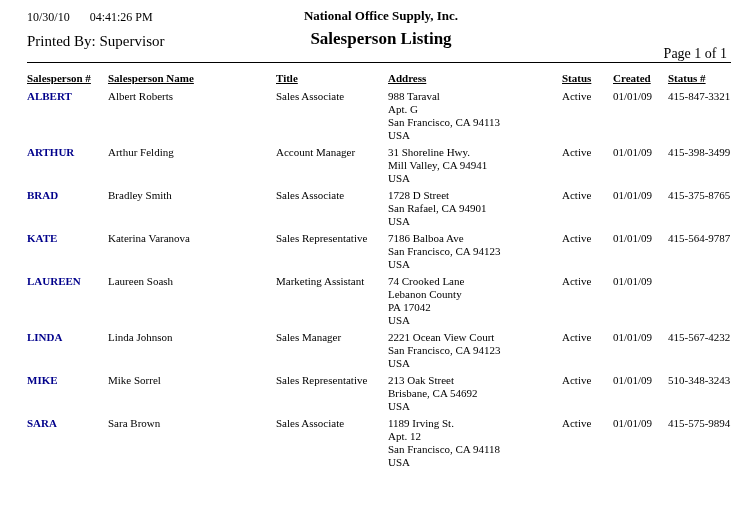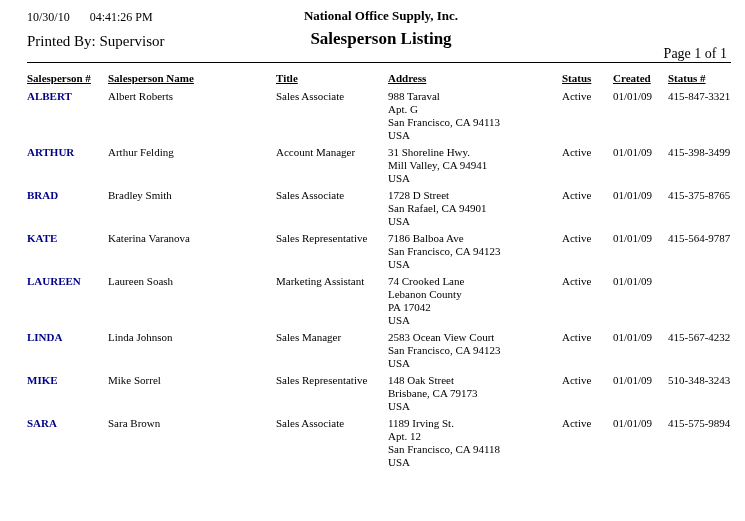"2583 Ocean View Court" div.addr-line { text: 2583 -> 2221 }
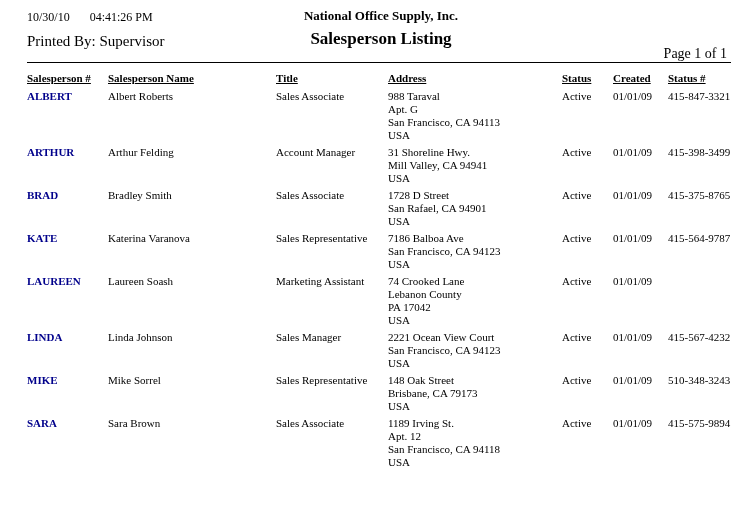"148 Oak Street" div.addr-line { text: 148 -> 213 }
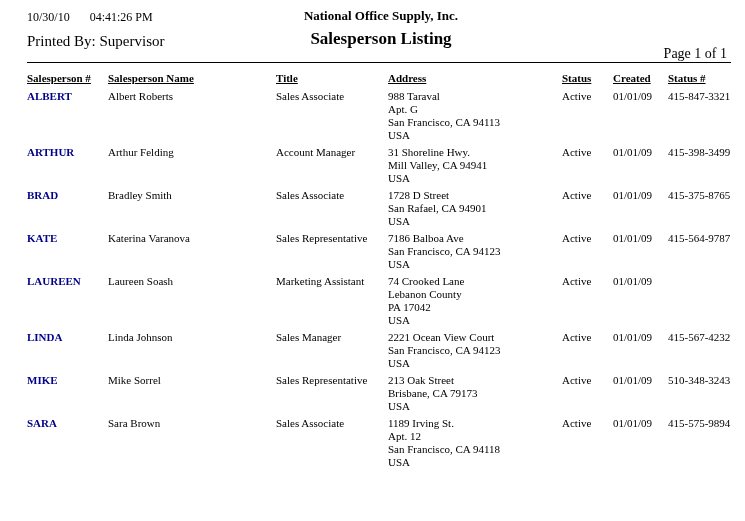"Brisbane, CA 79173" div.addr-line { text: 79173 -> 54692 }
